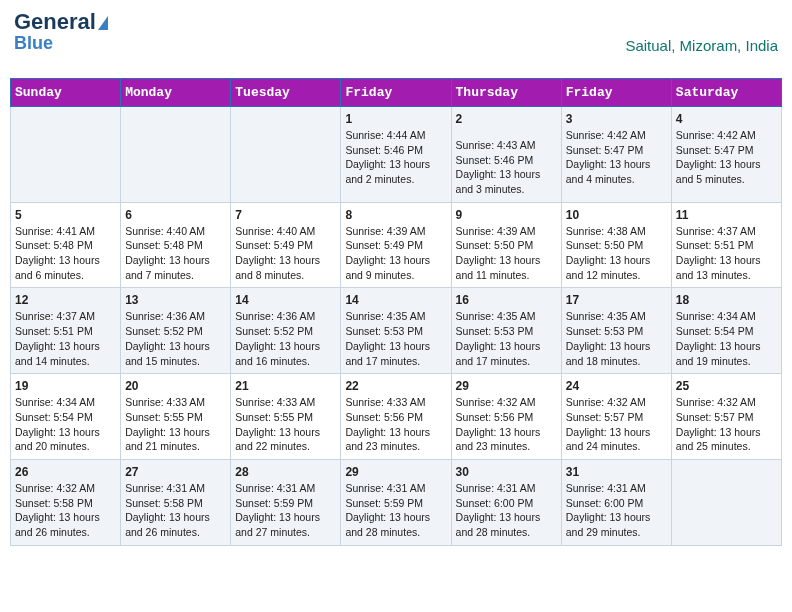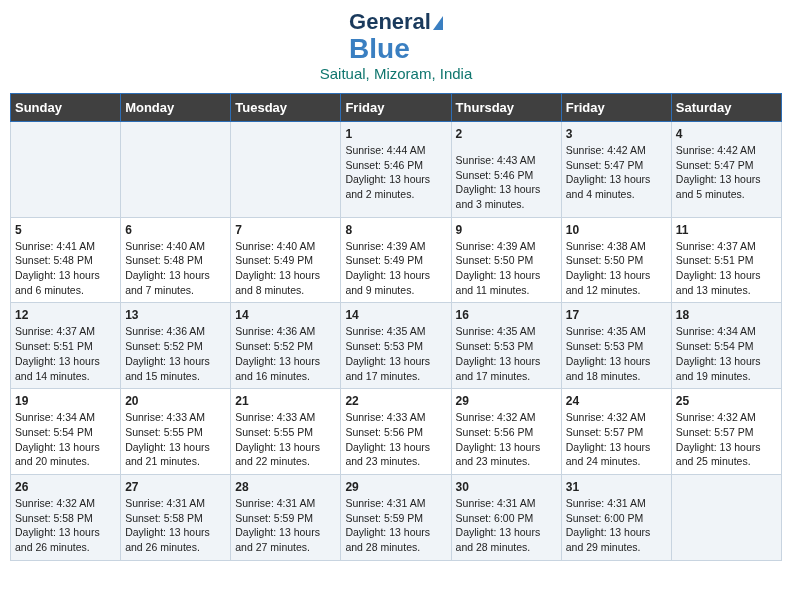"General" .header-area { align-items: center -> flex-end; flex-direction: column -> none; margin-bottom: 11px -> 24px }
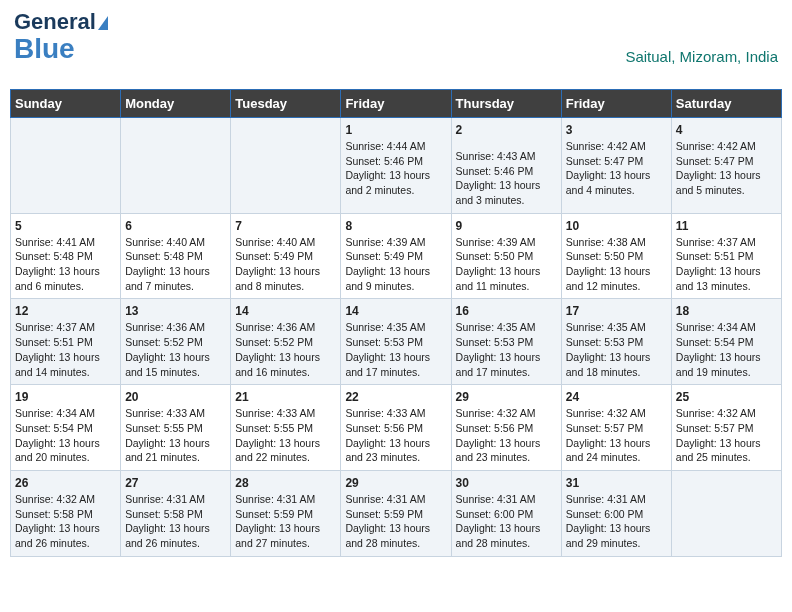"Blue" span.logo-text { font-size: 28px -> 18px }
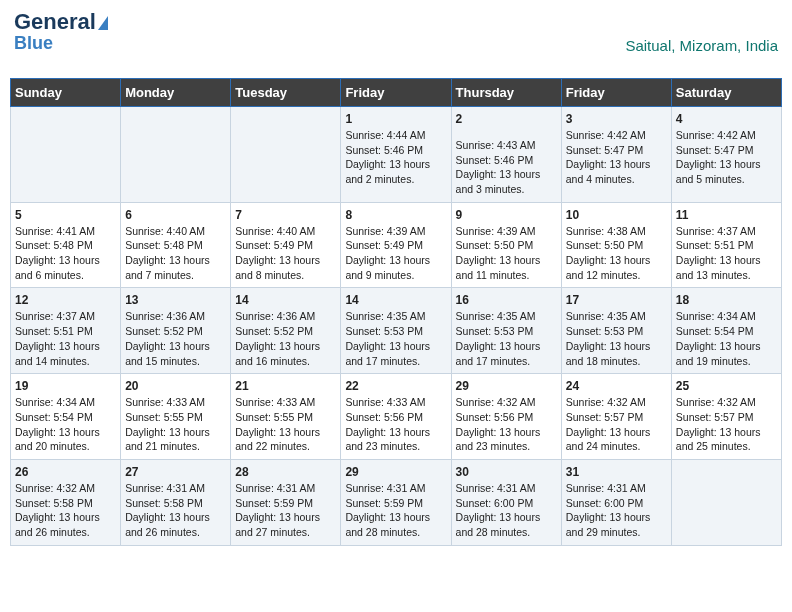"Sunday" thead tr { background-color: #404040 -> #a21caf; font-family: none -> Liberation Mono, monospace }
